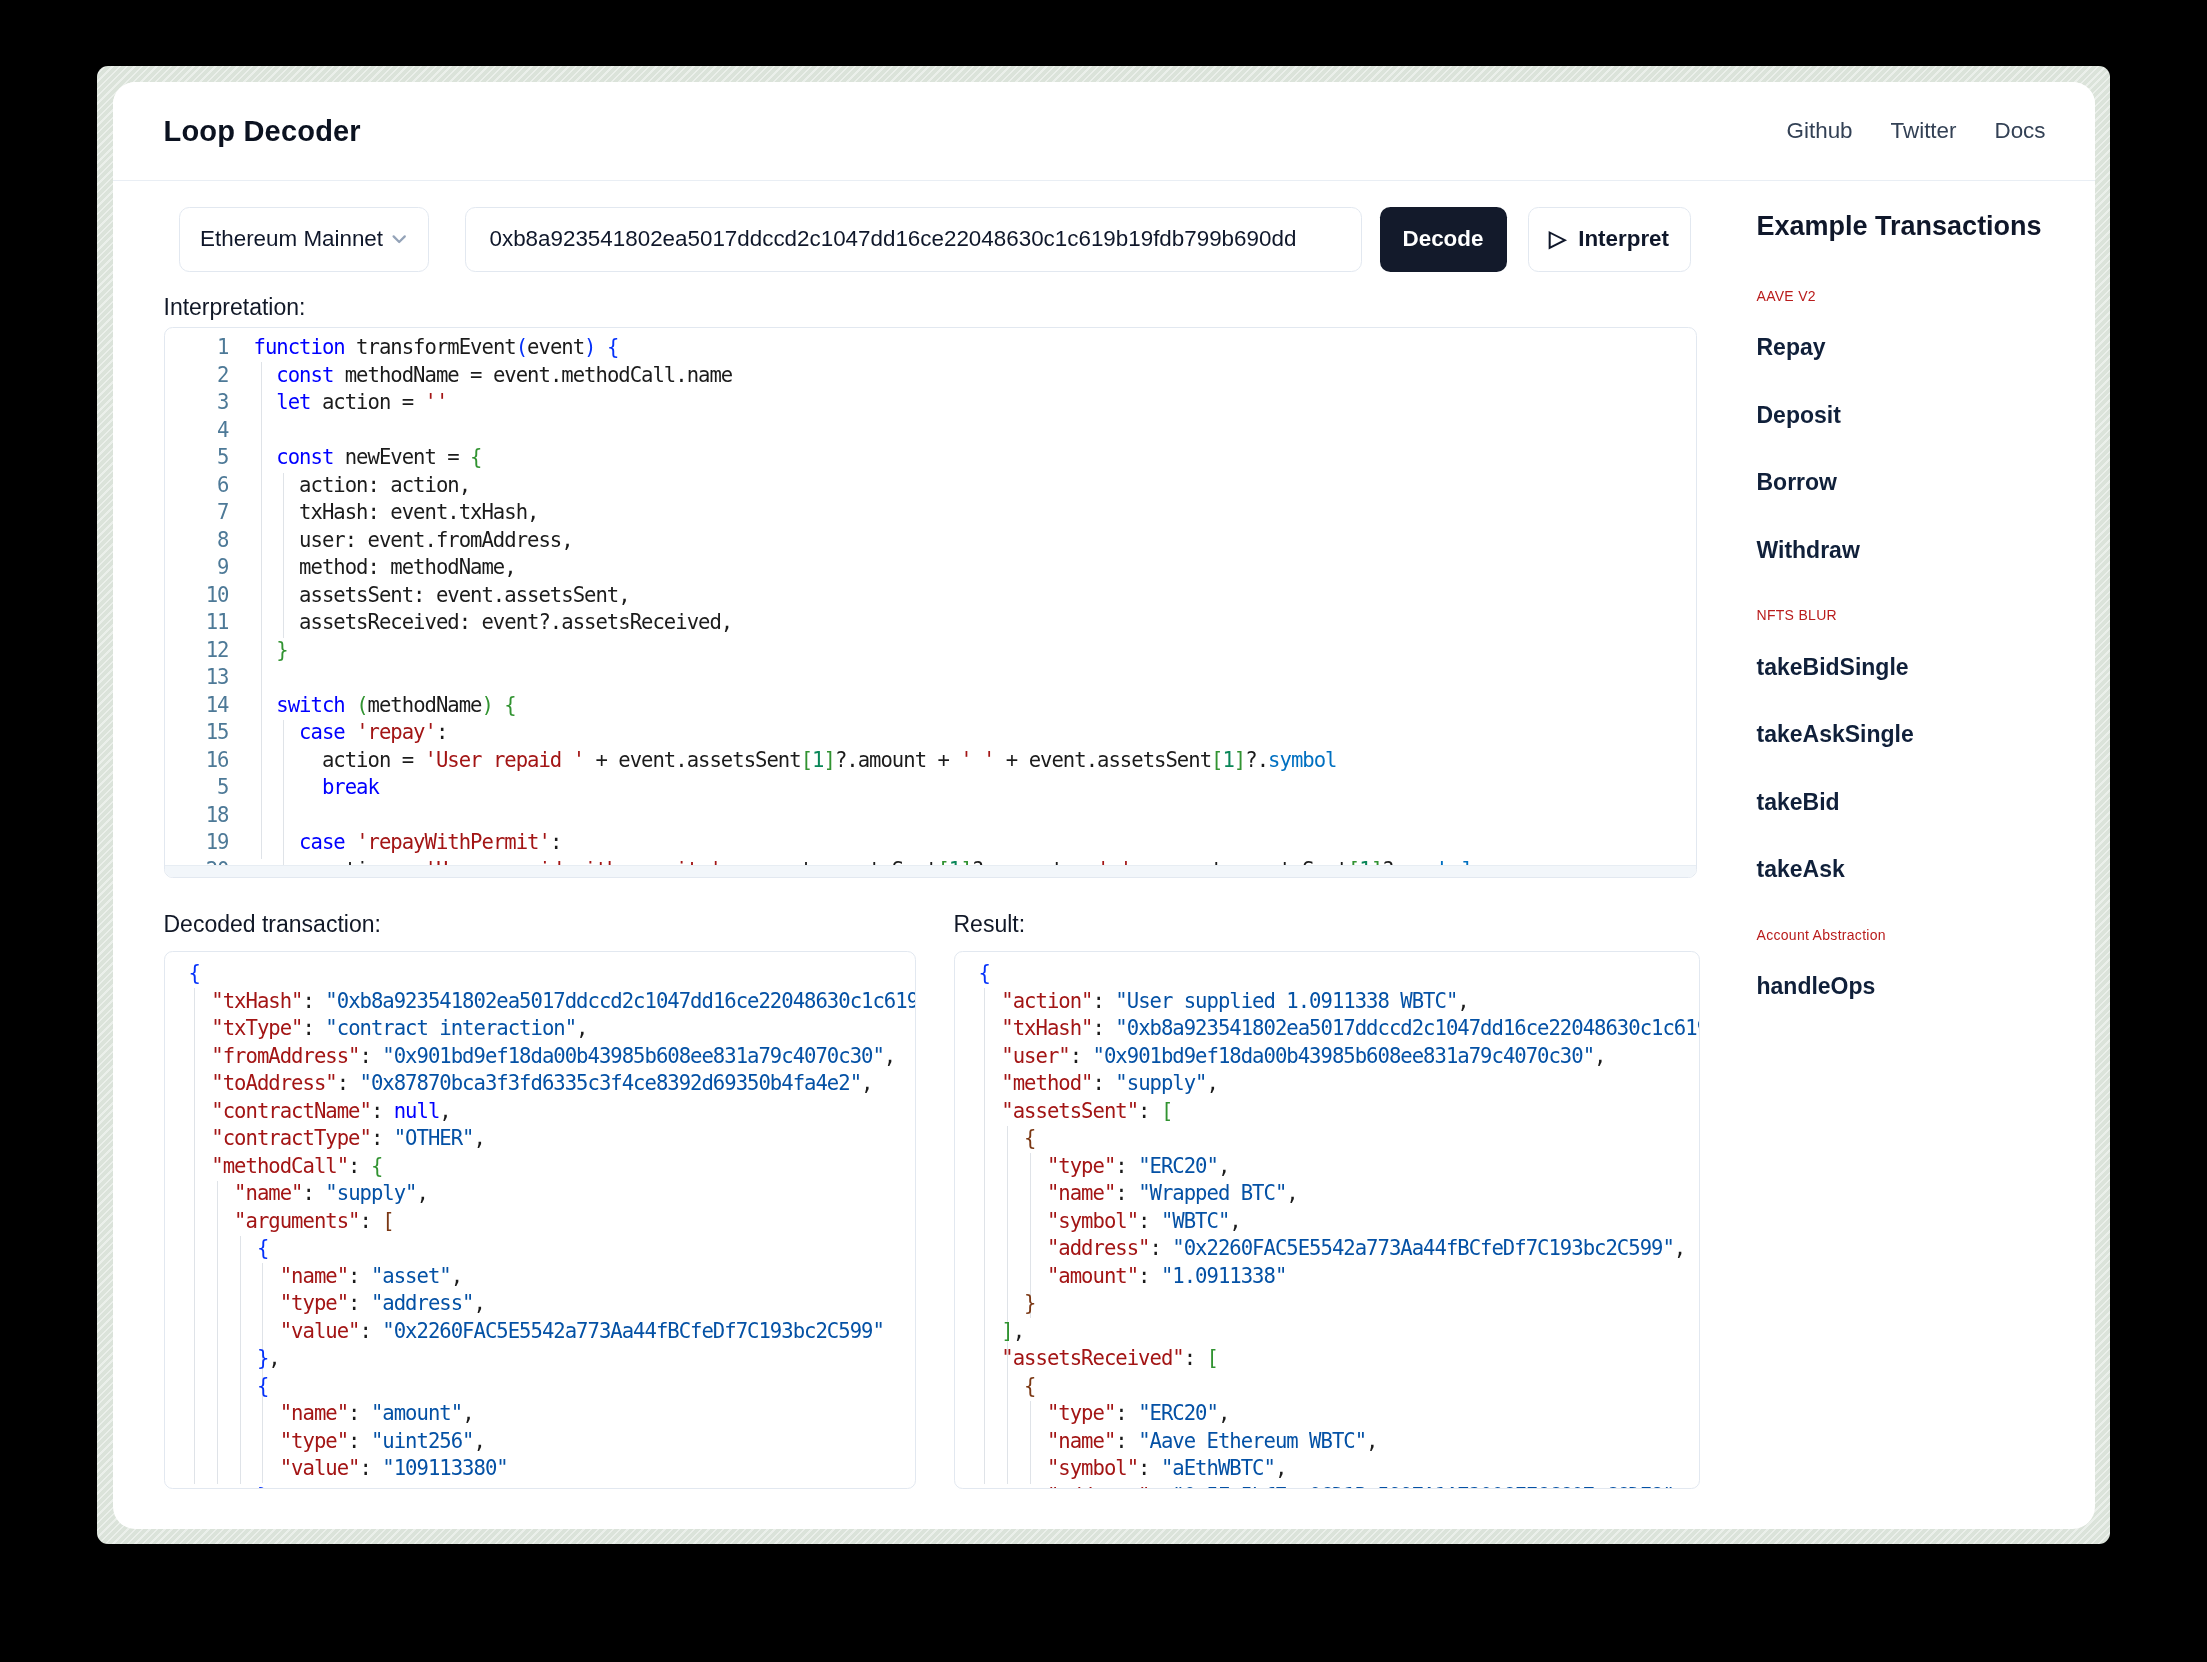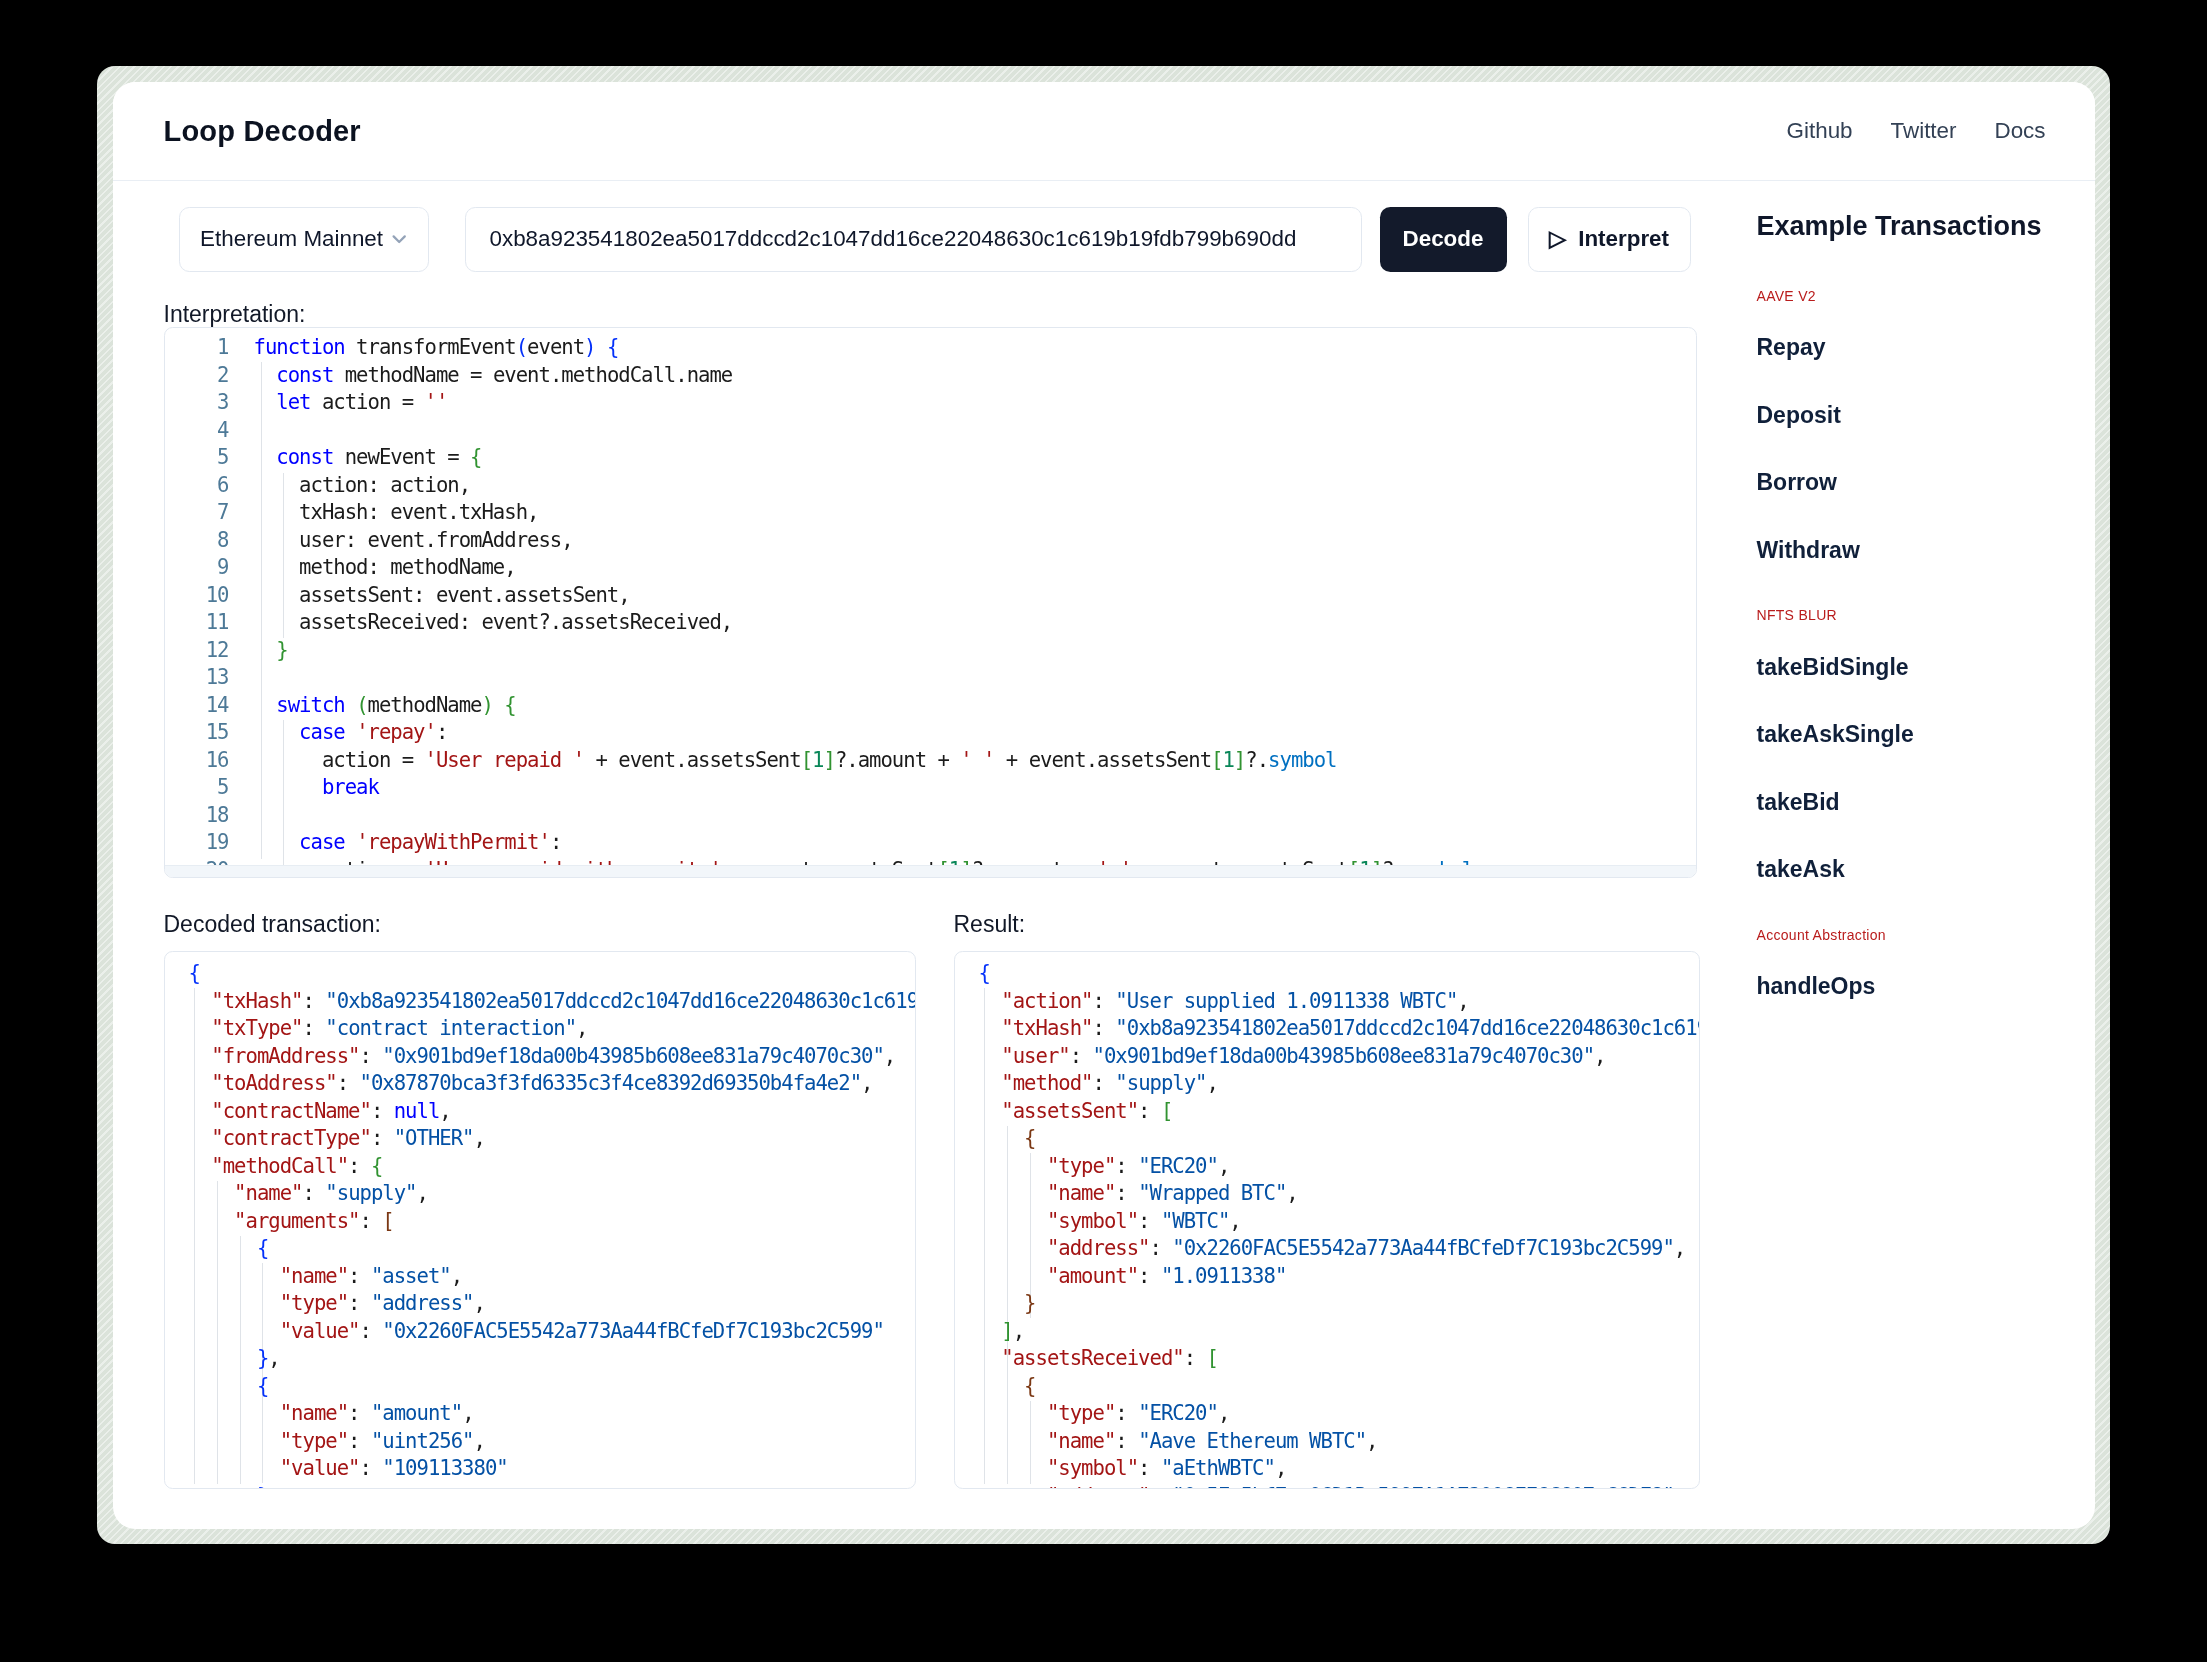"Loop Decoder" .frame { border-radius: 18px -> 11px }
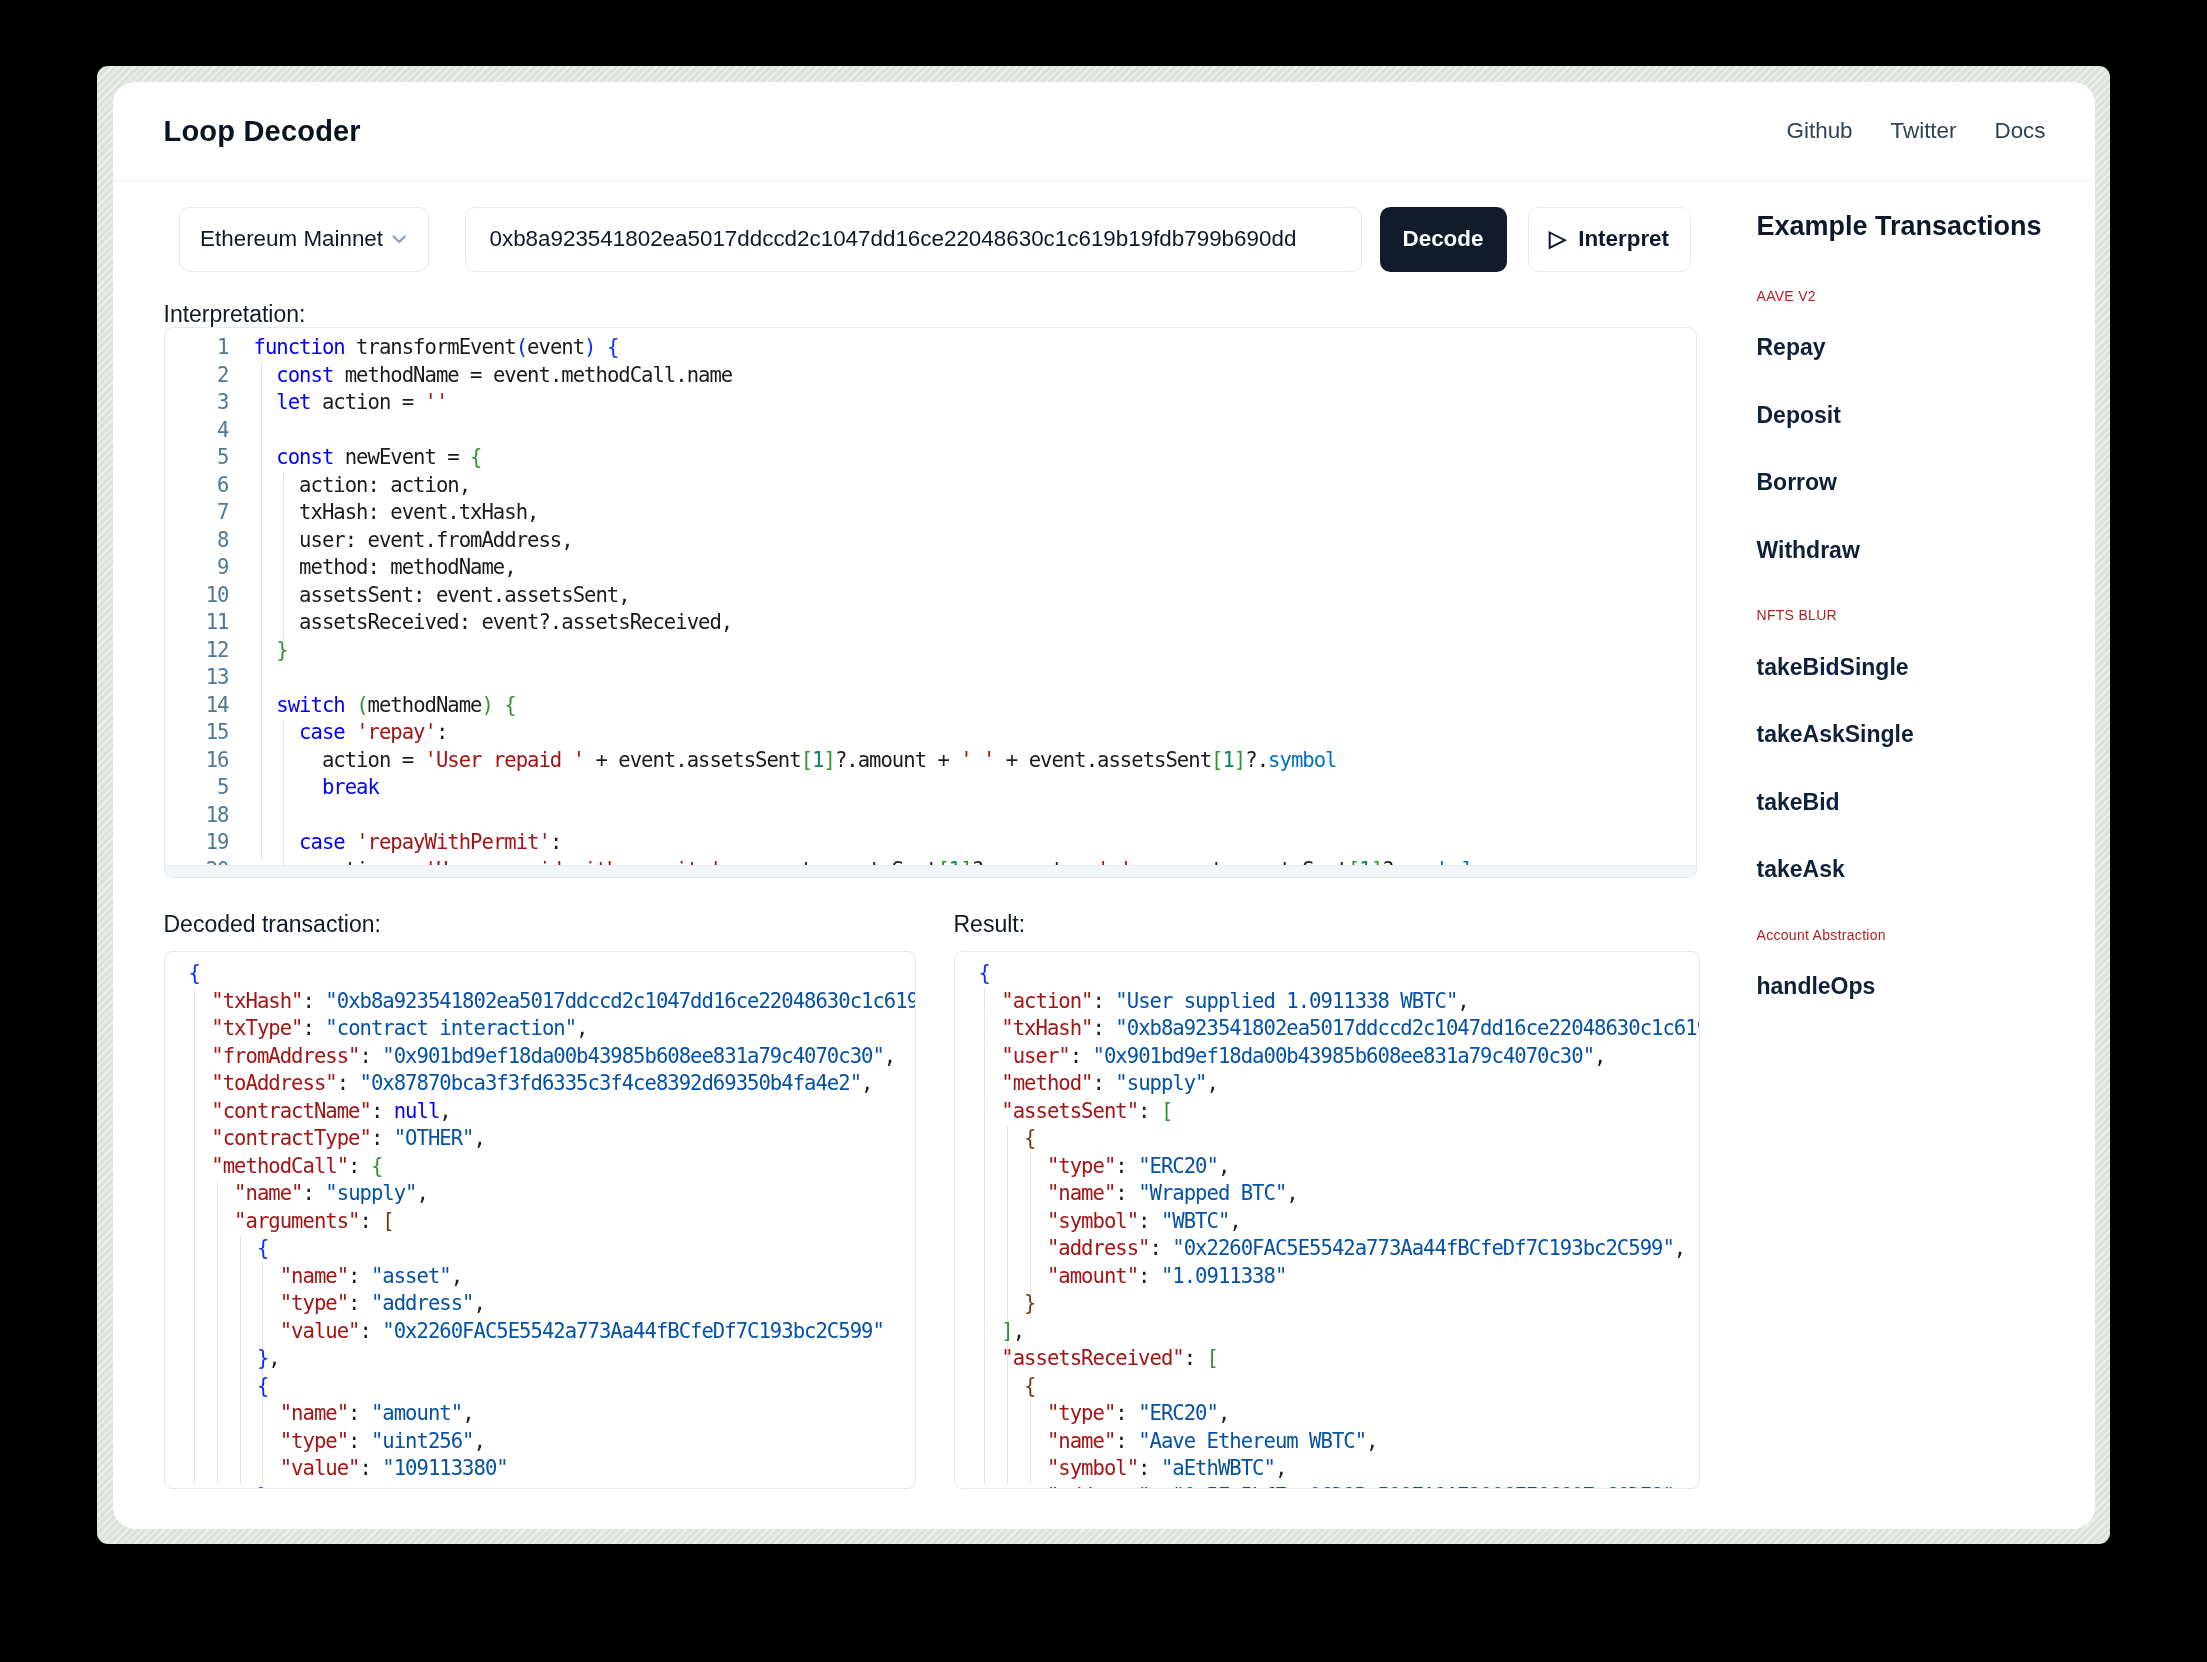"Interpretation:" .lbl-interp { margin-top: 7px -> none }
